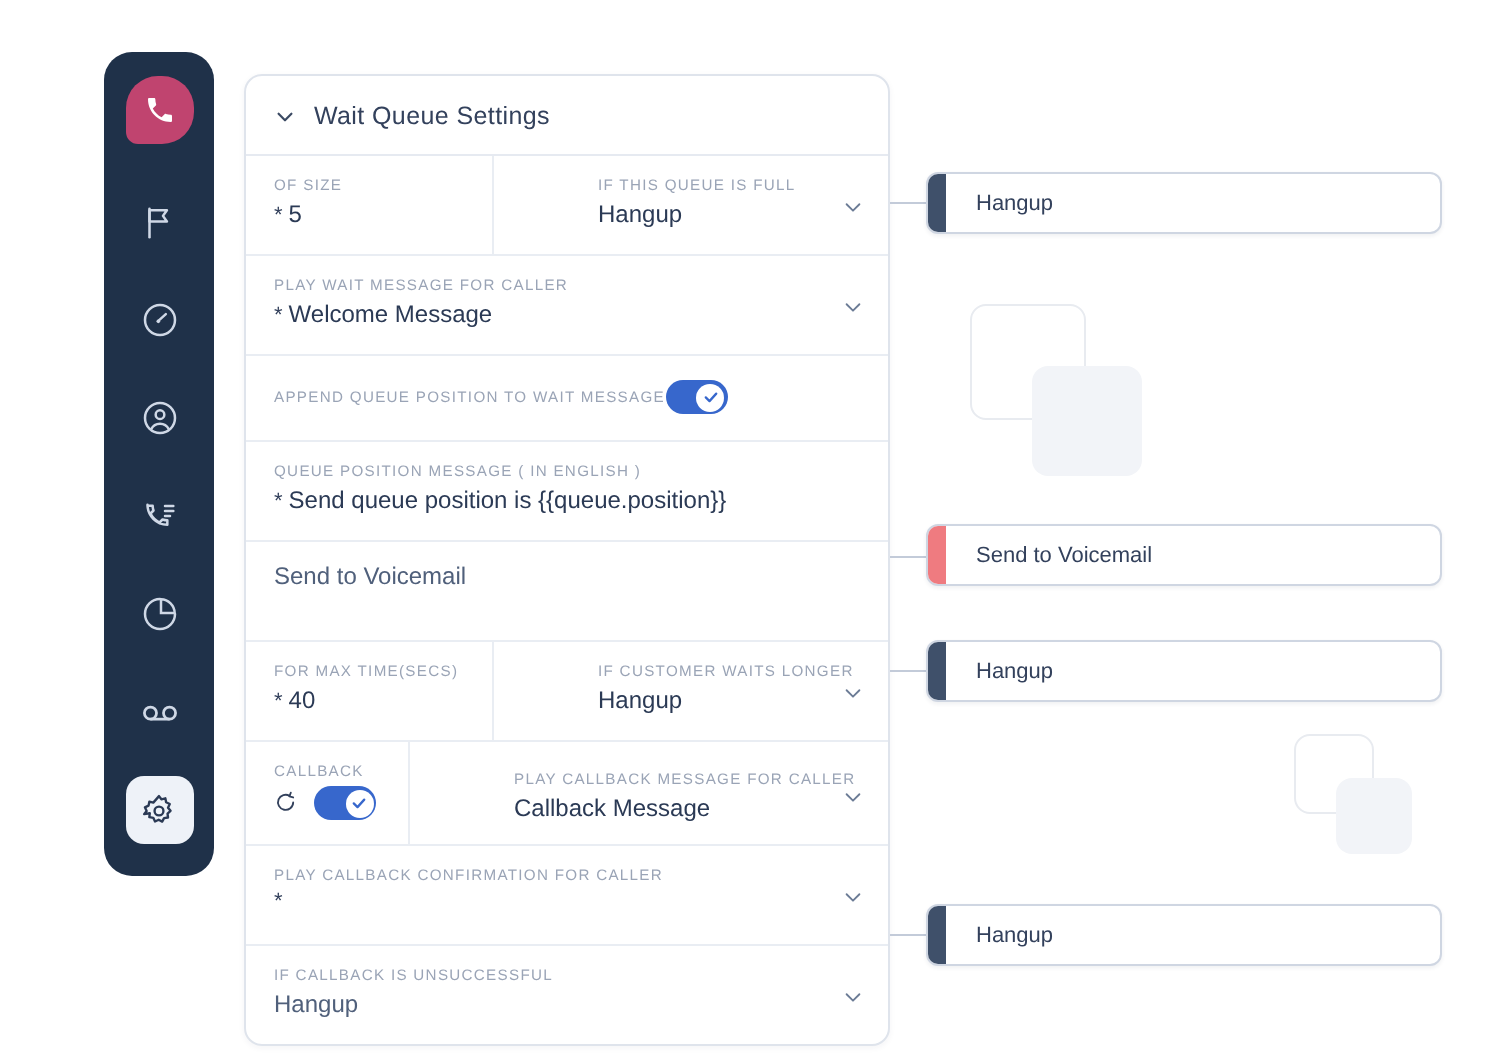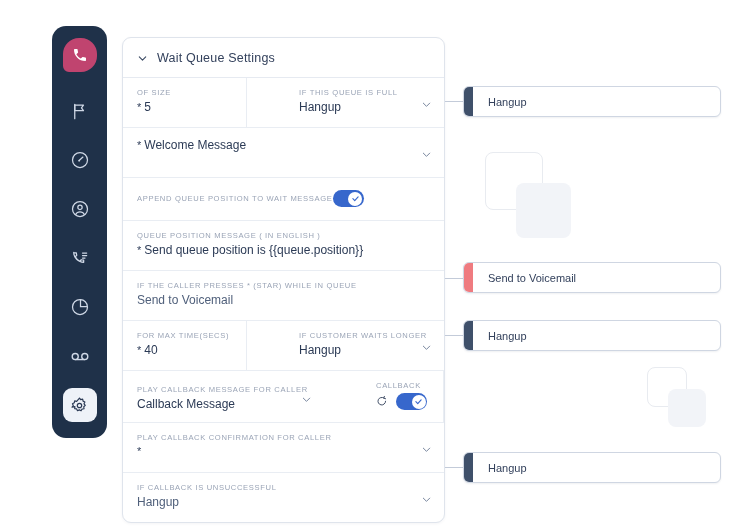"PLAY WAIT MESSAGE FOR CALLER" div.f-label { html: none -> <div>PLAY WAIT MESSAGE FOR CALLER</div> }
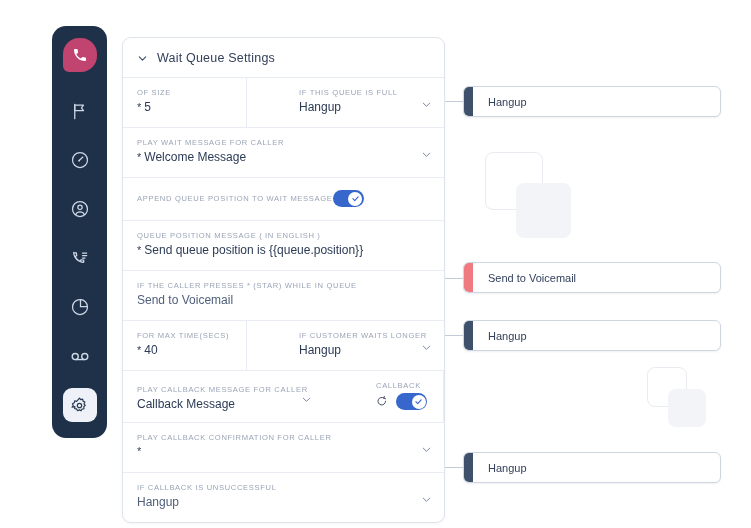"IF THE CALLER PRESSES *" div.f-label { html: <div>IF THE CALLER PRESSES * (STAR) WHILE IN QUEUE</div> -> none }
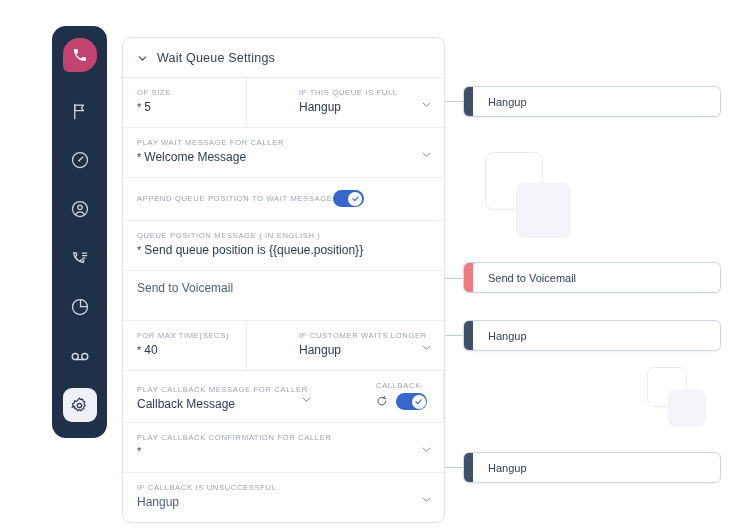"PLAY CALLBACK MESSAGE FOR CALLER" div.cell { order: before "CALLBACK" -> after "CALLBACK" }
